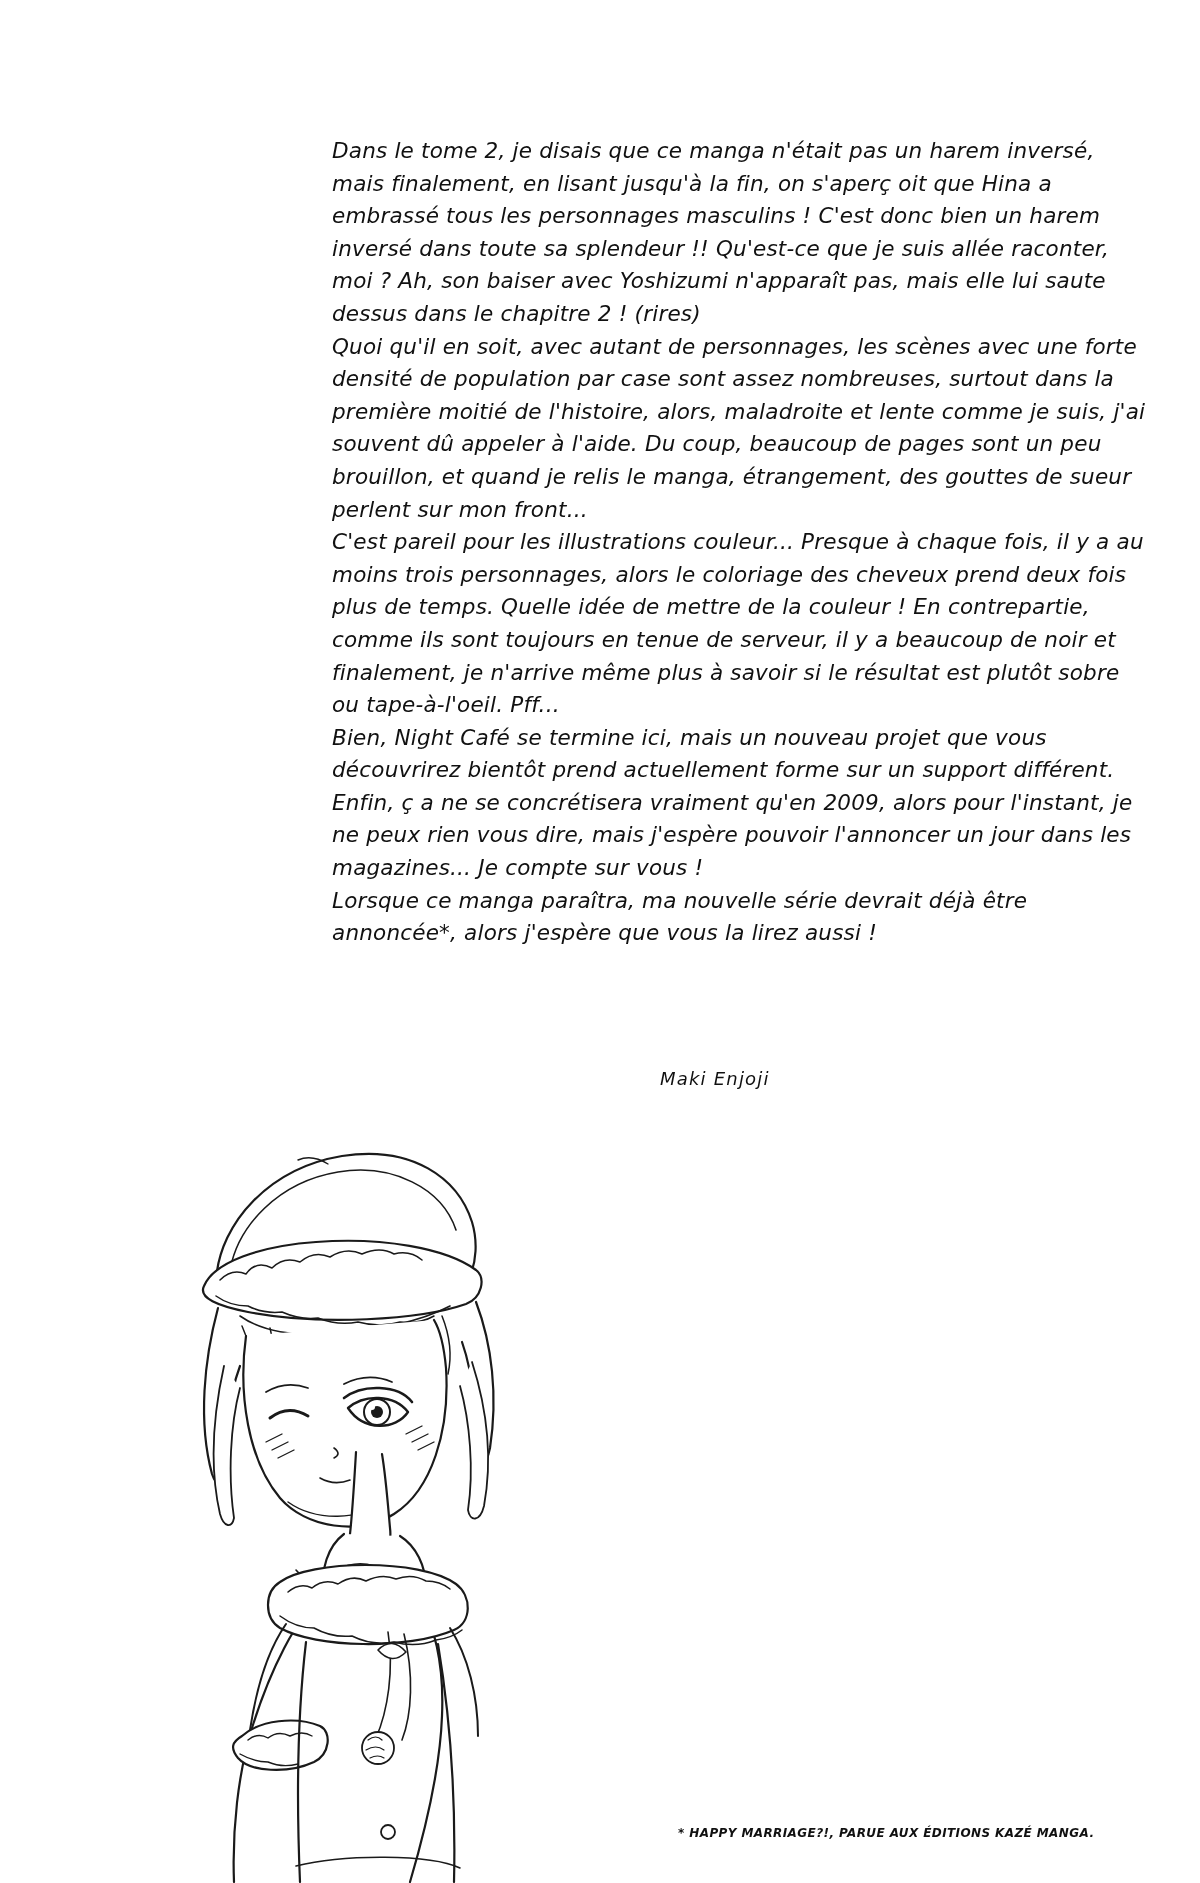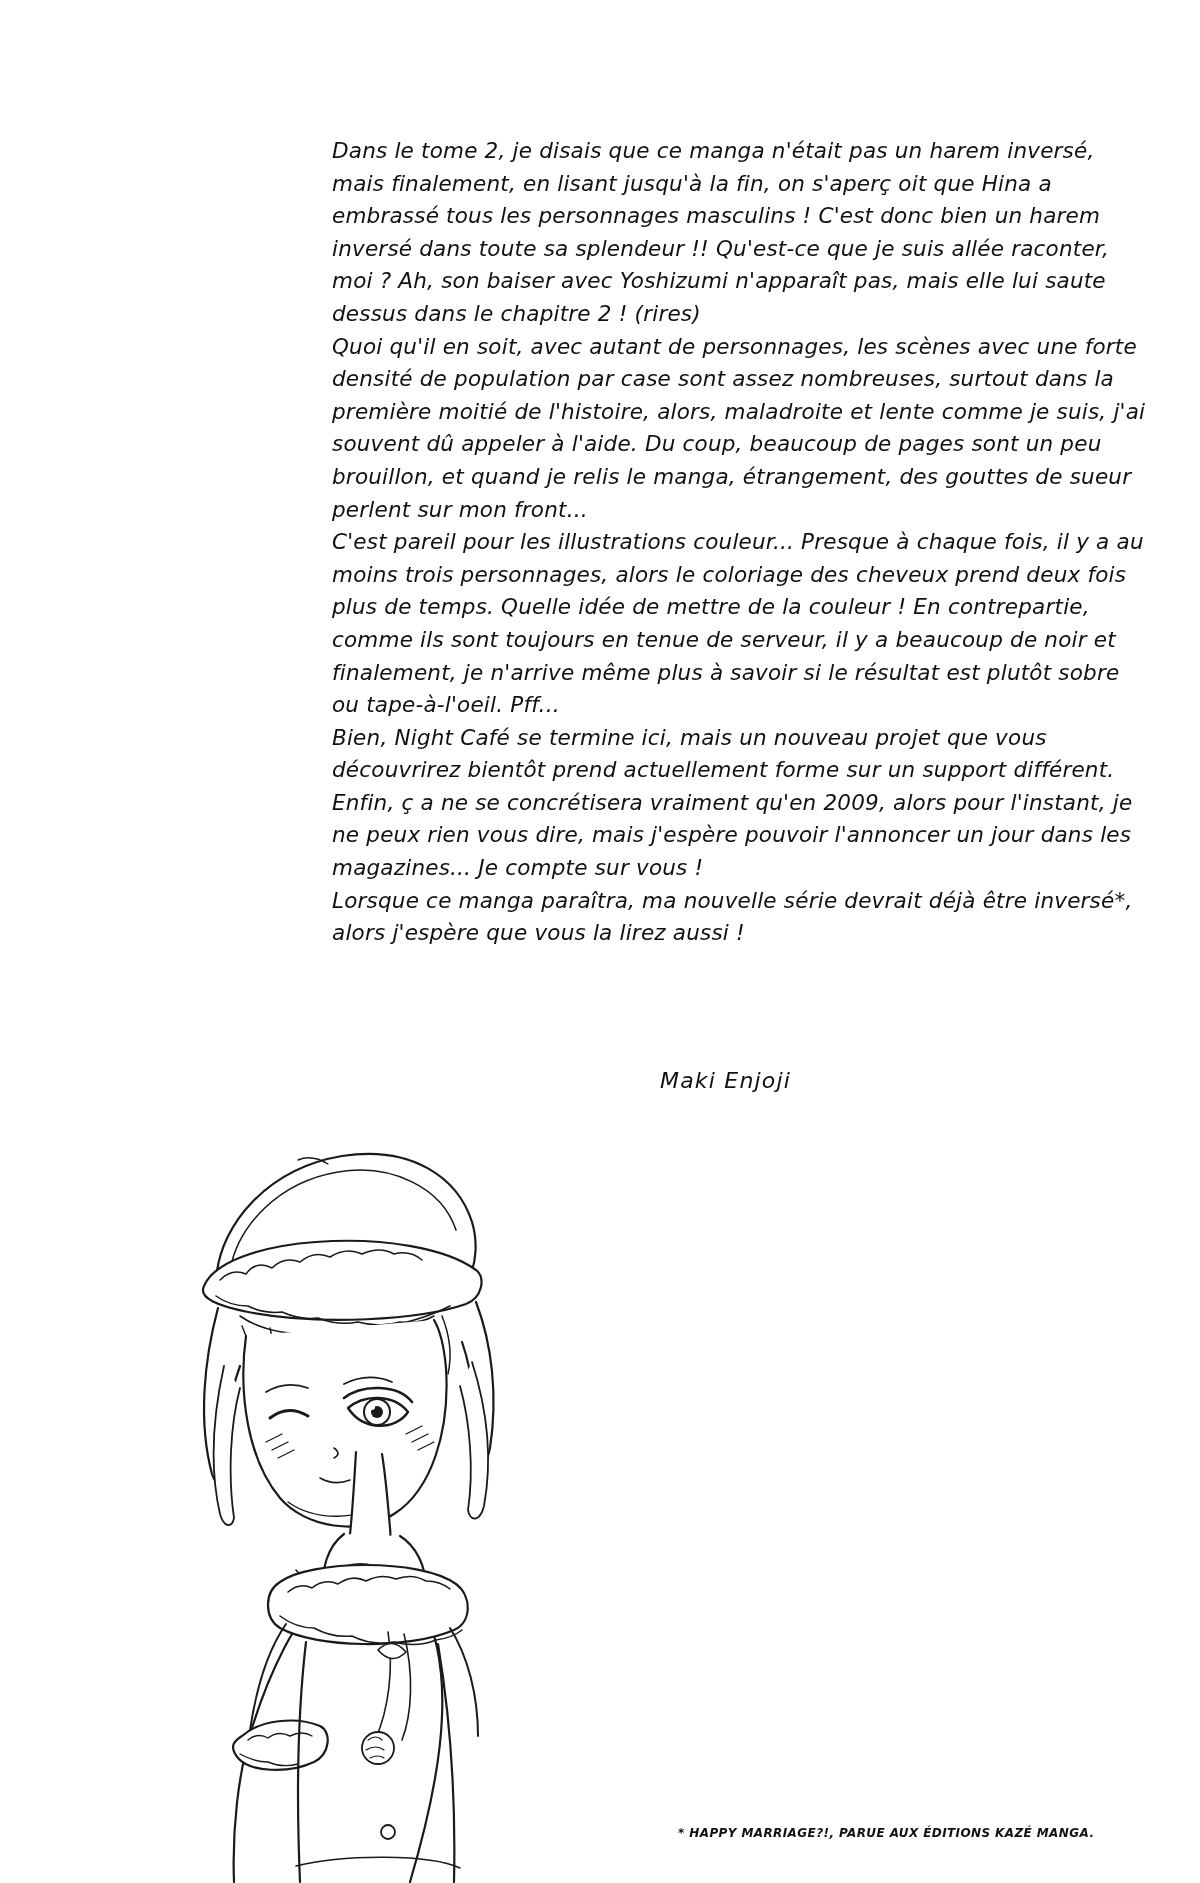"Lorsque ce manga paraîtra, ma" p { text: inversé -> annoncée }
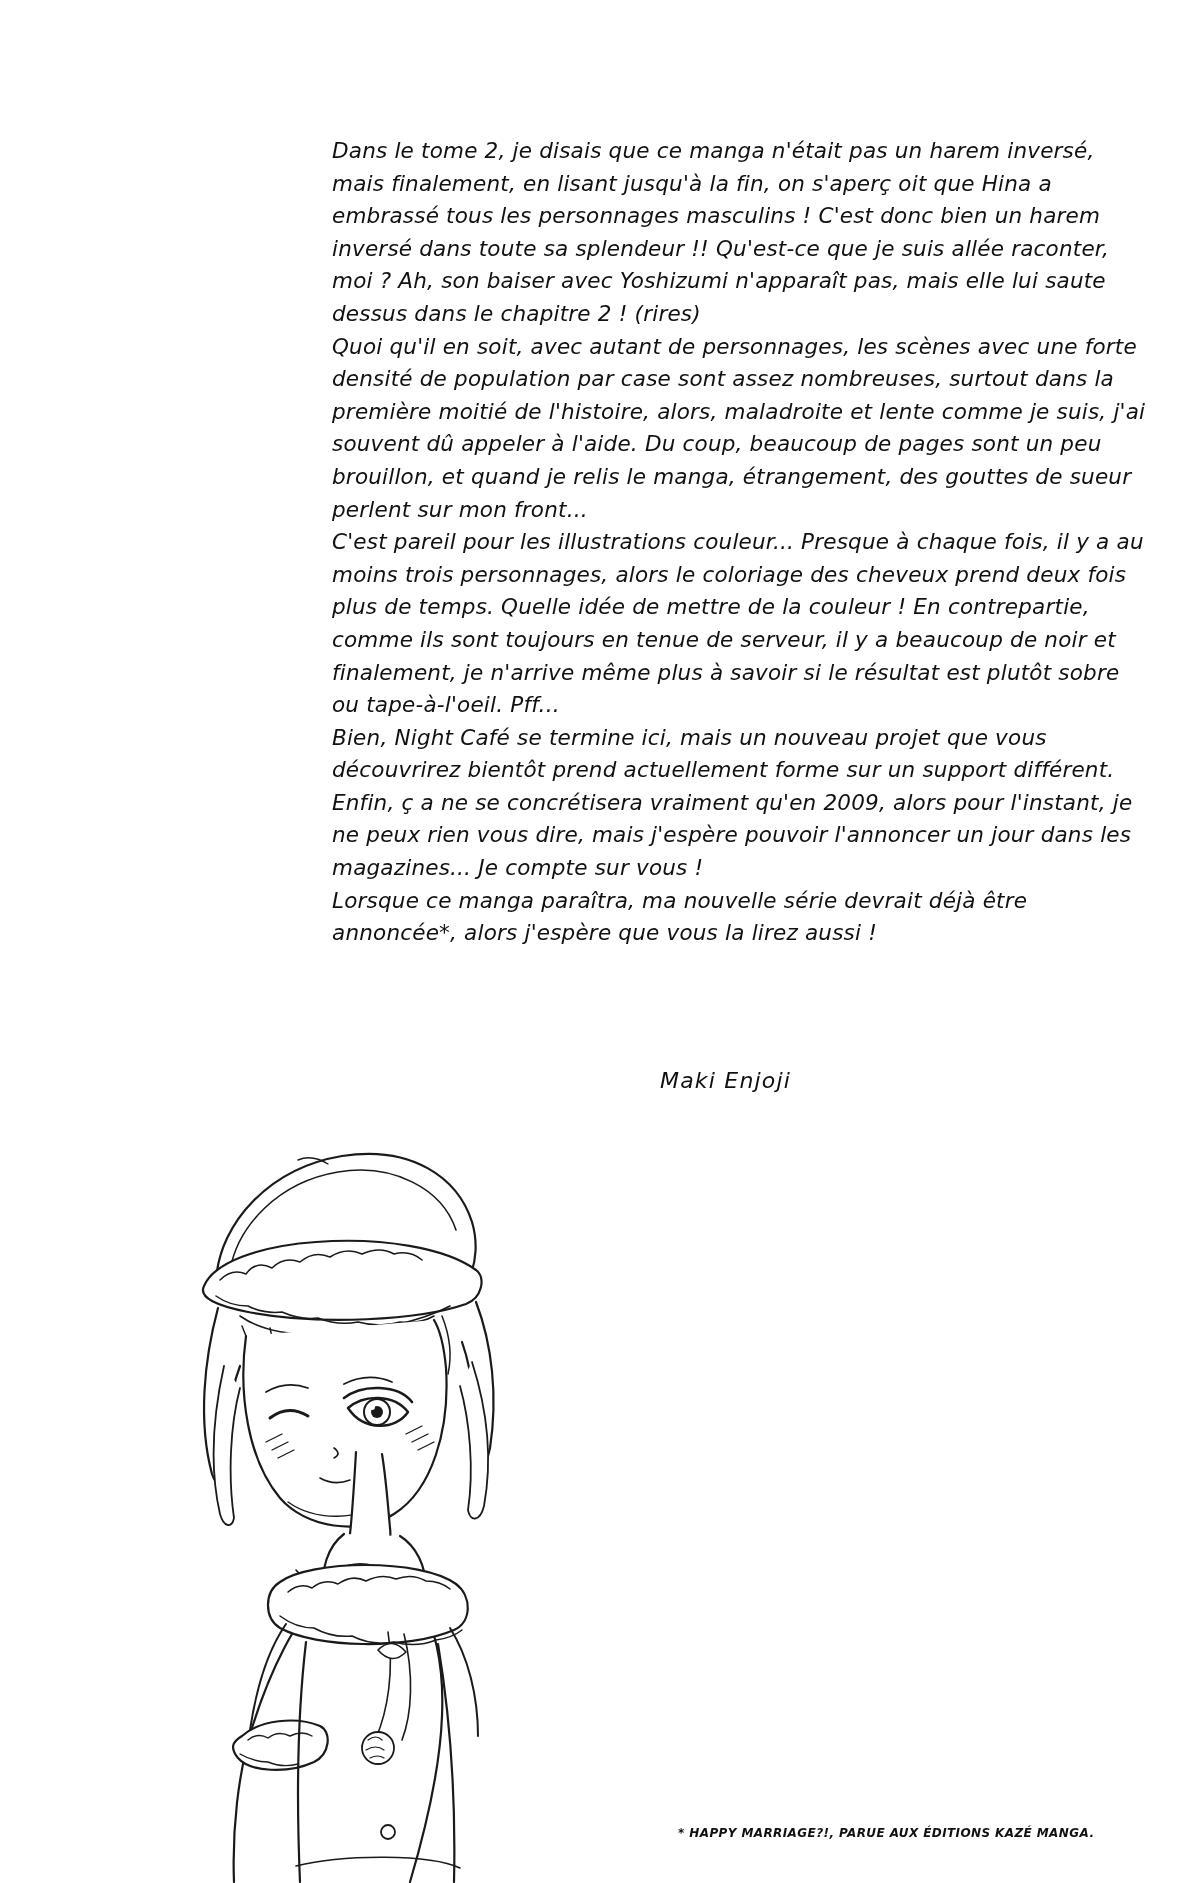"Maki Enjoji" .signature { font-size: 22px -> 18px }
